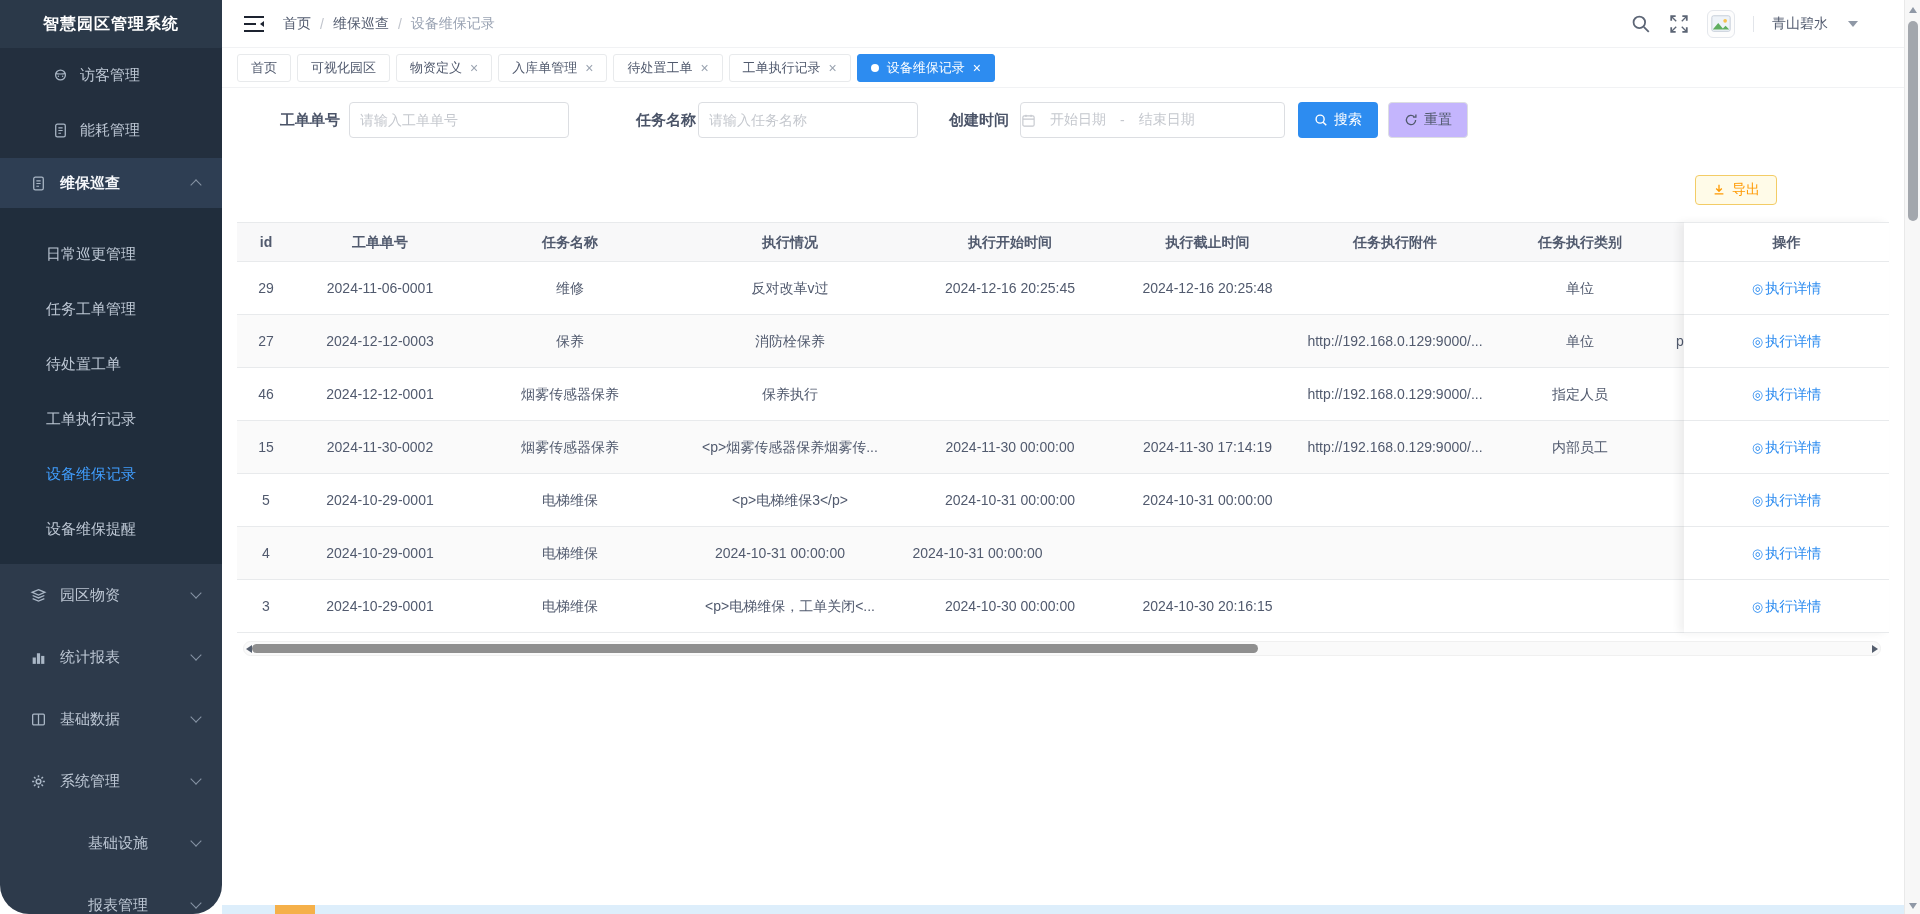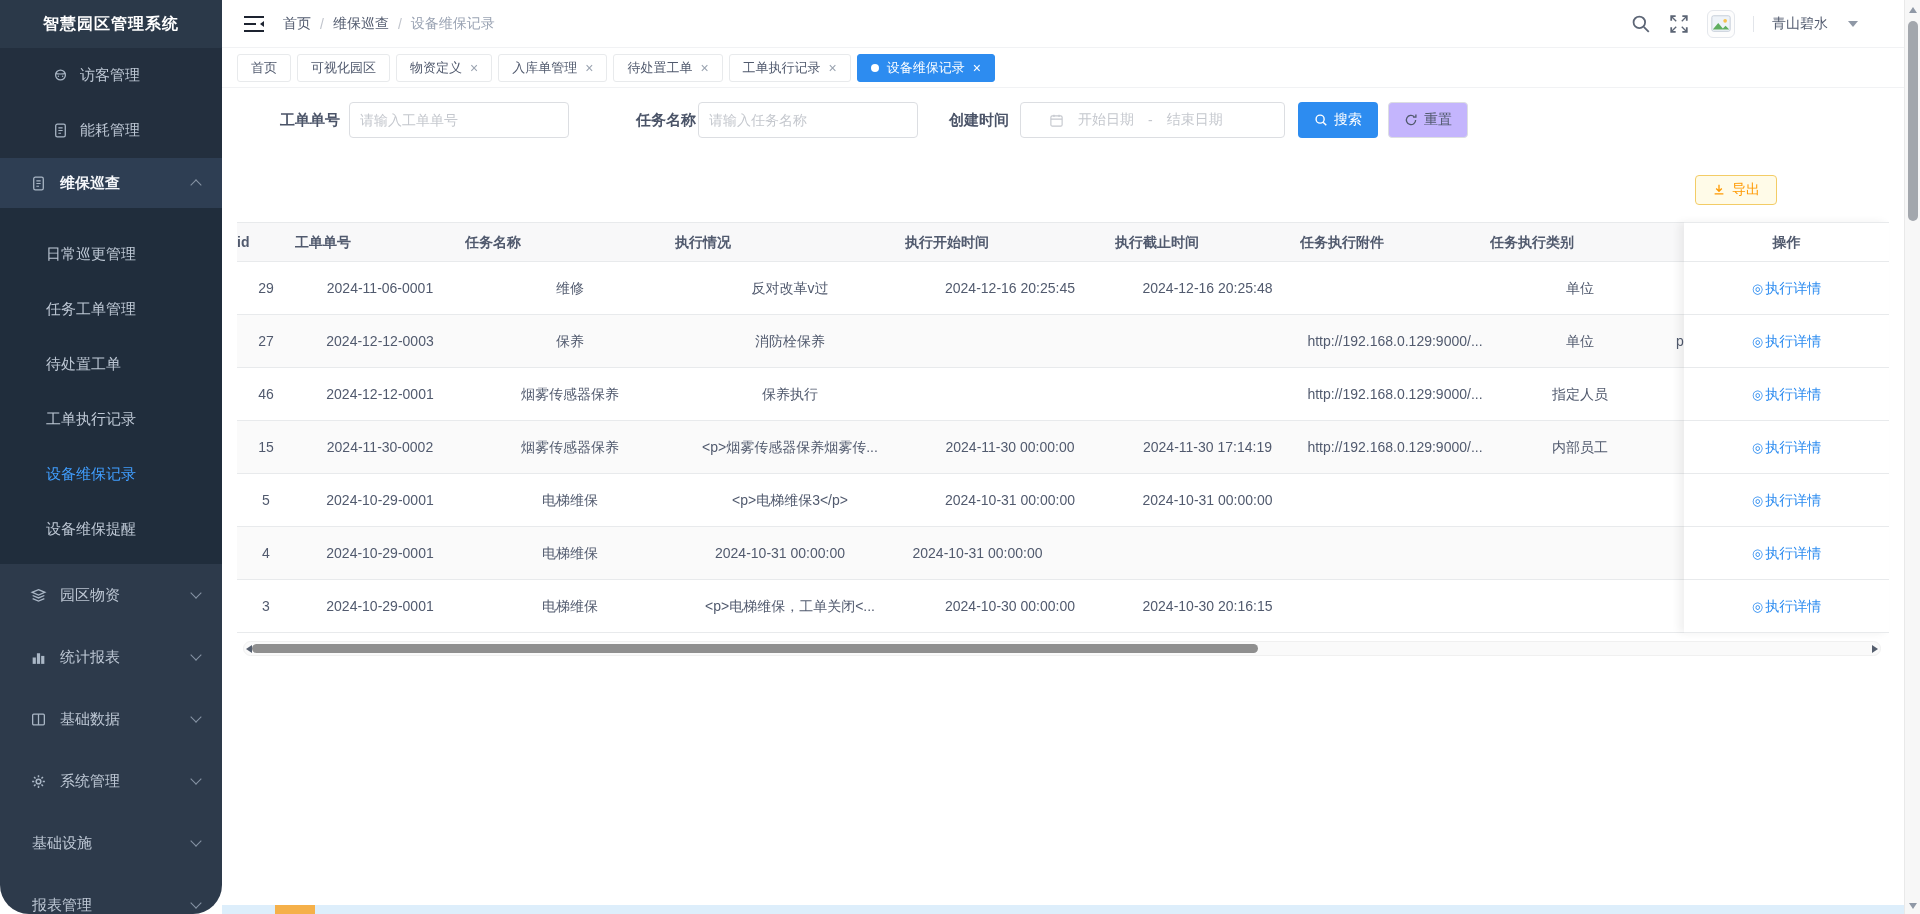"开始日期" .daterange { padding: 0 28px -> 0 0 }
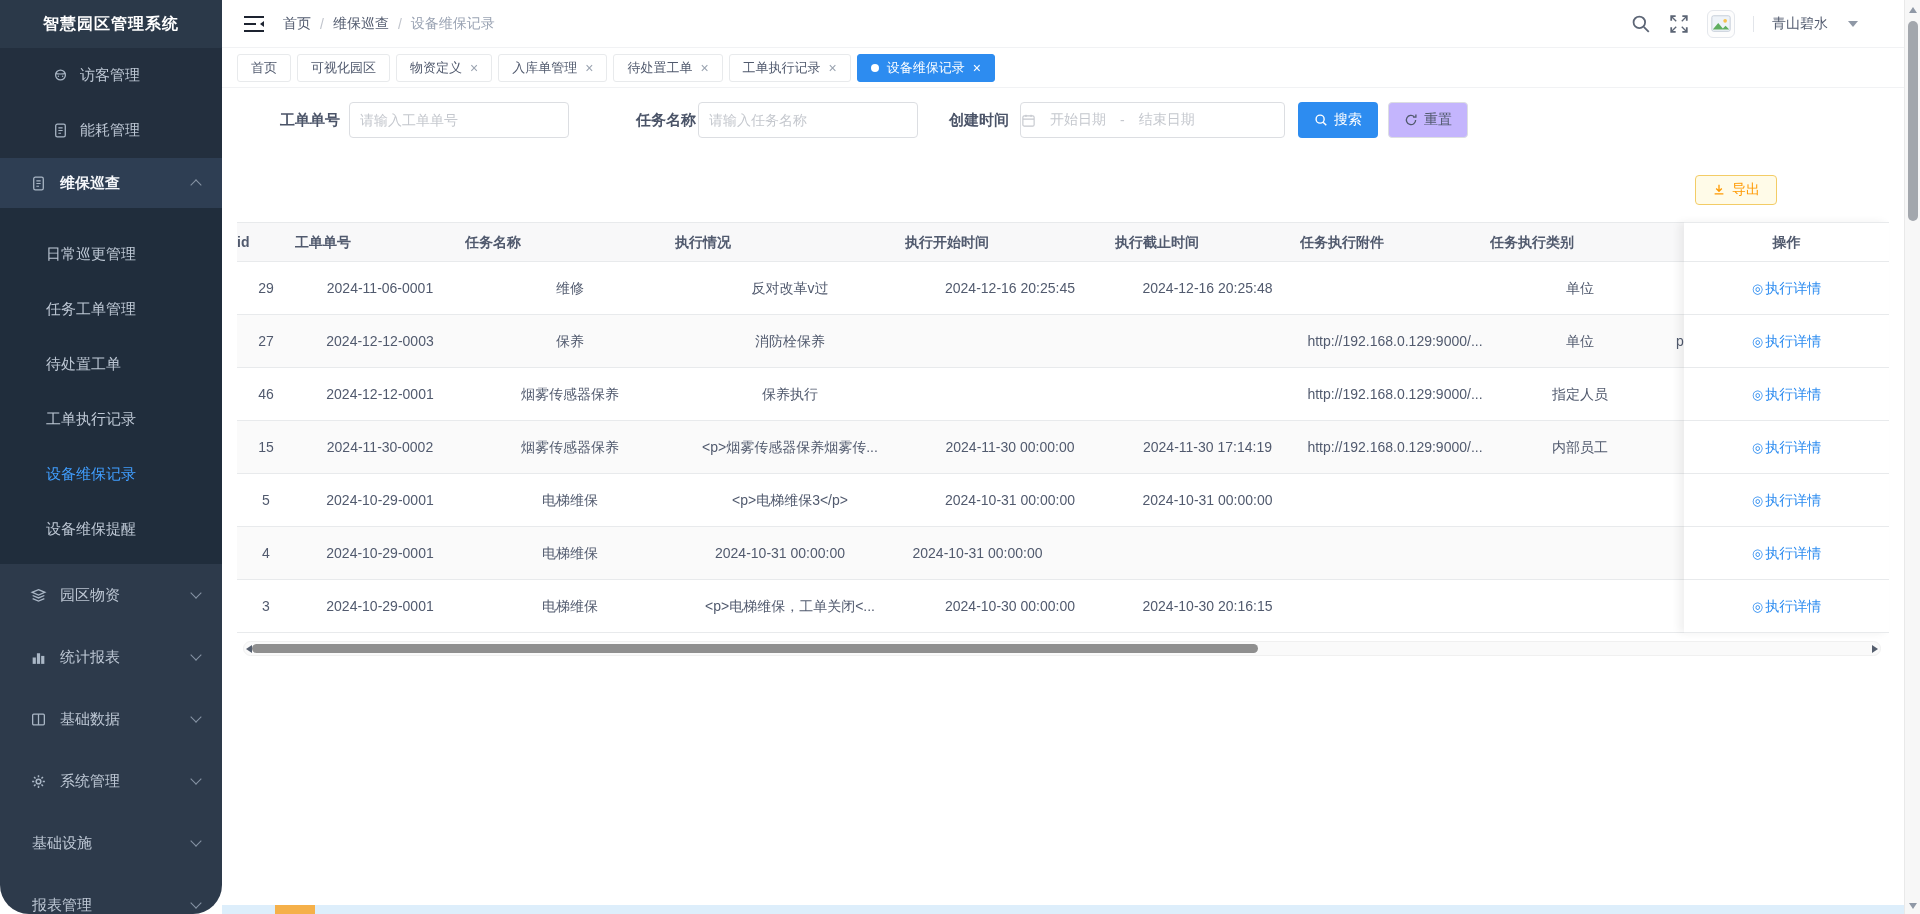"id" .th { text-align: left -> center }
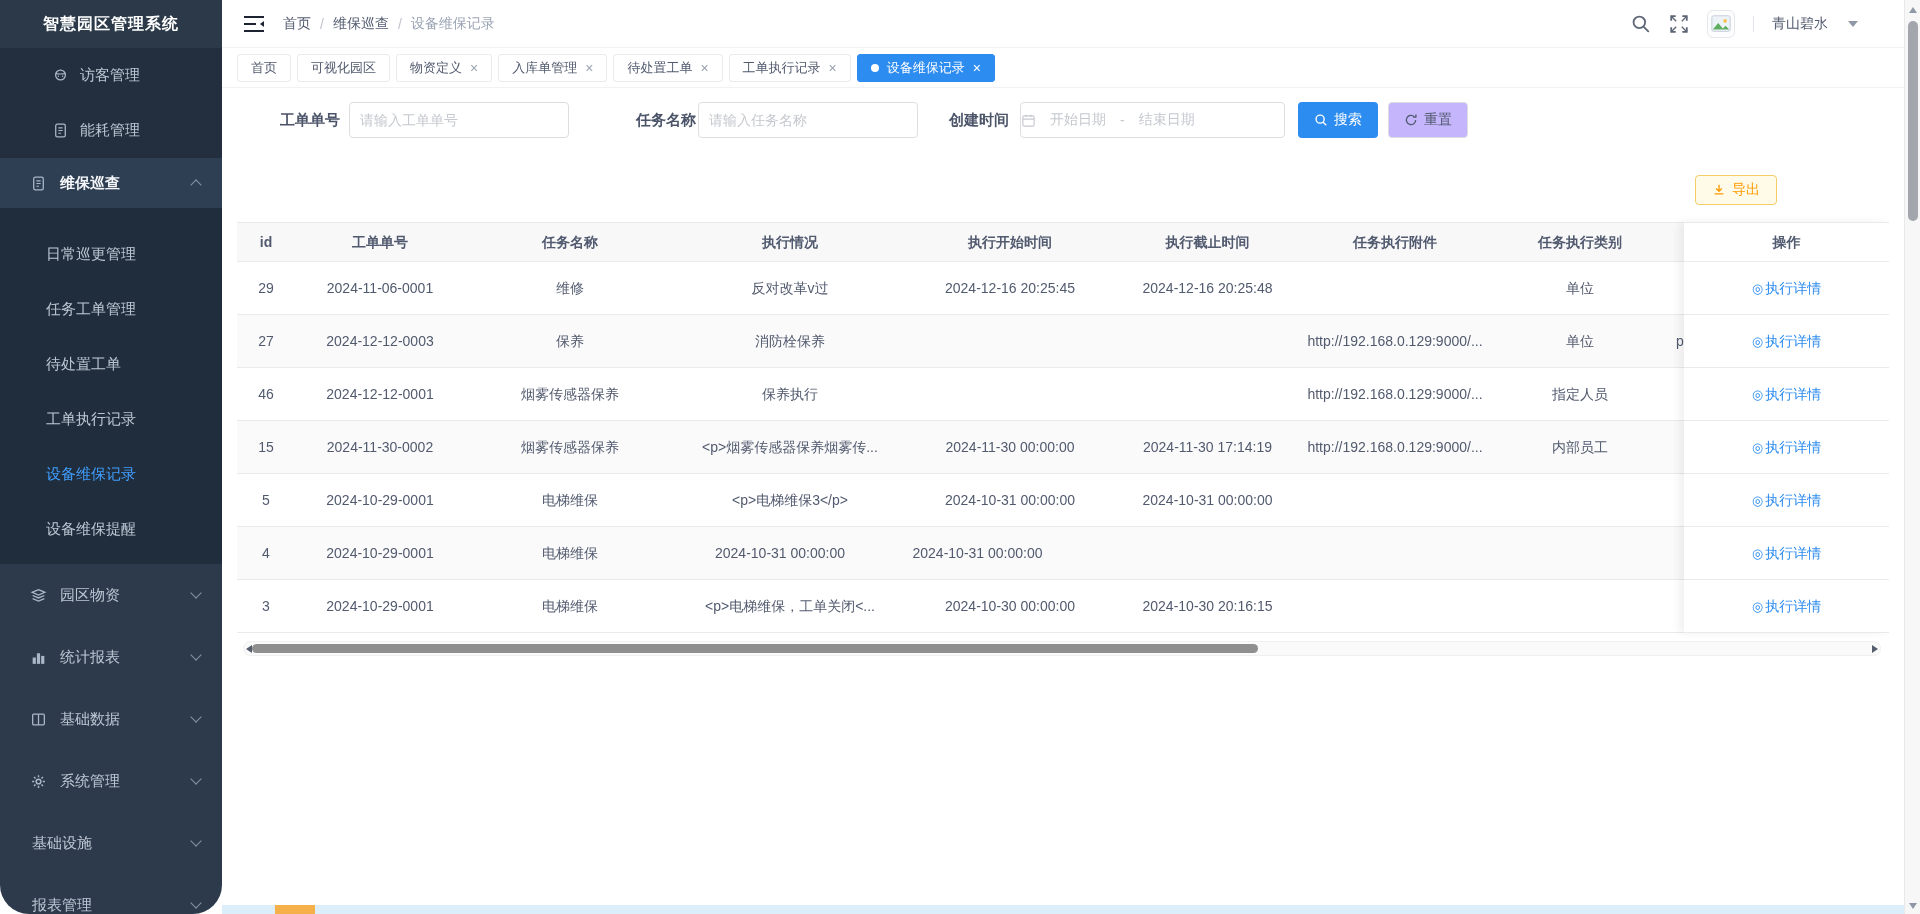"基础设施" .sb-sub { padding-left: 32px -> 88px }
